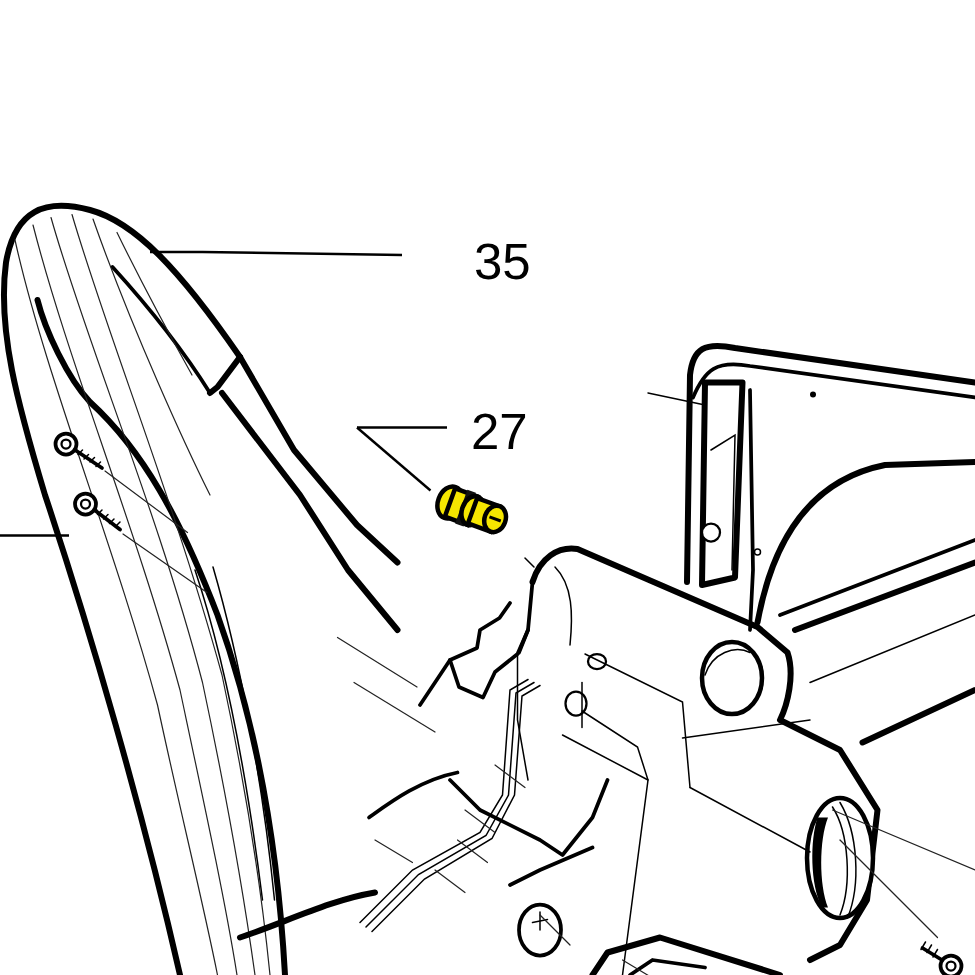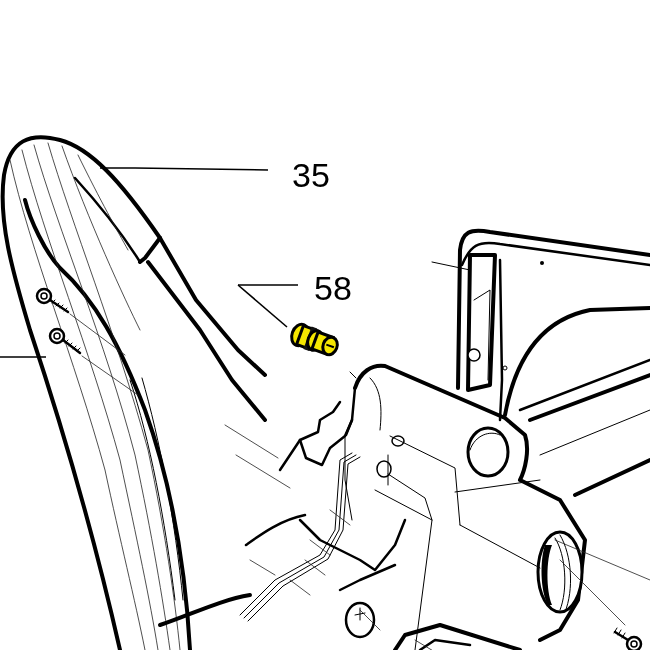"35" div.callout { left: 292px -> 316px }
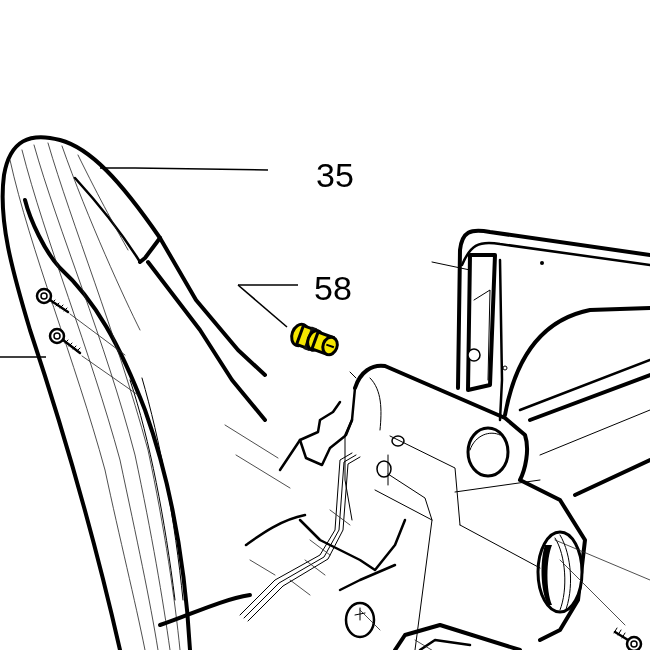"58" div.callout { text: 58 -> 27 }
